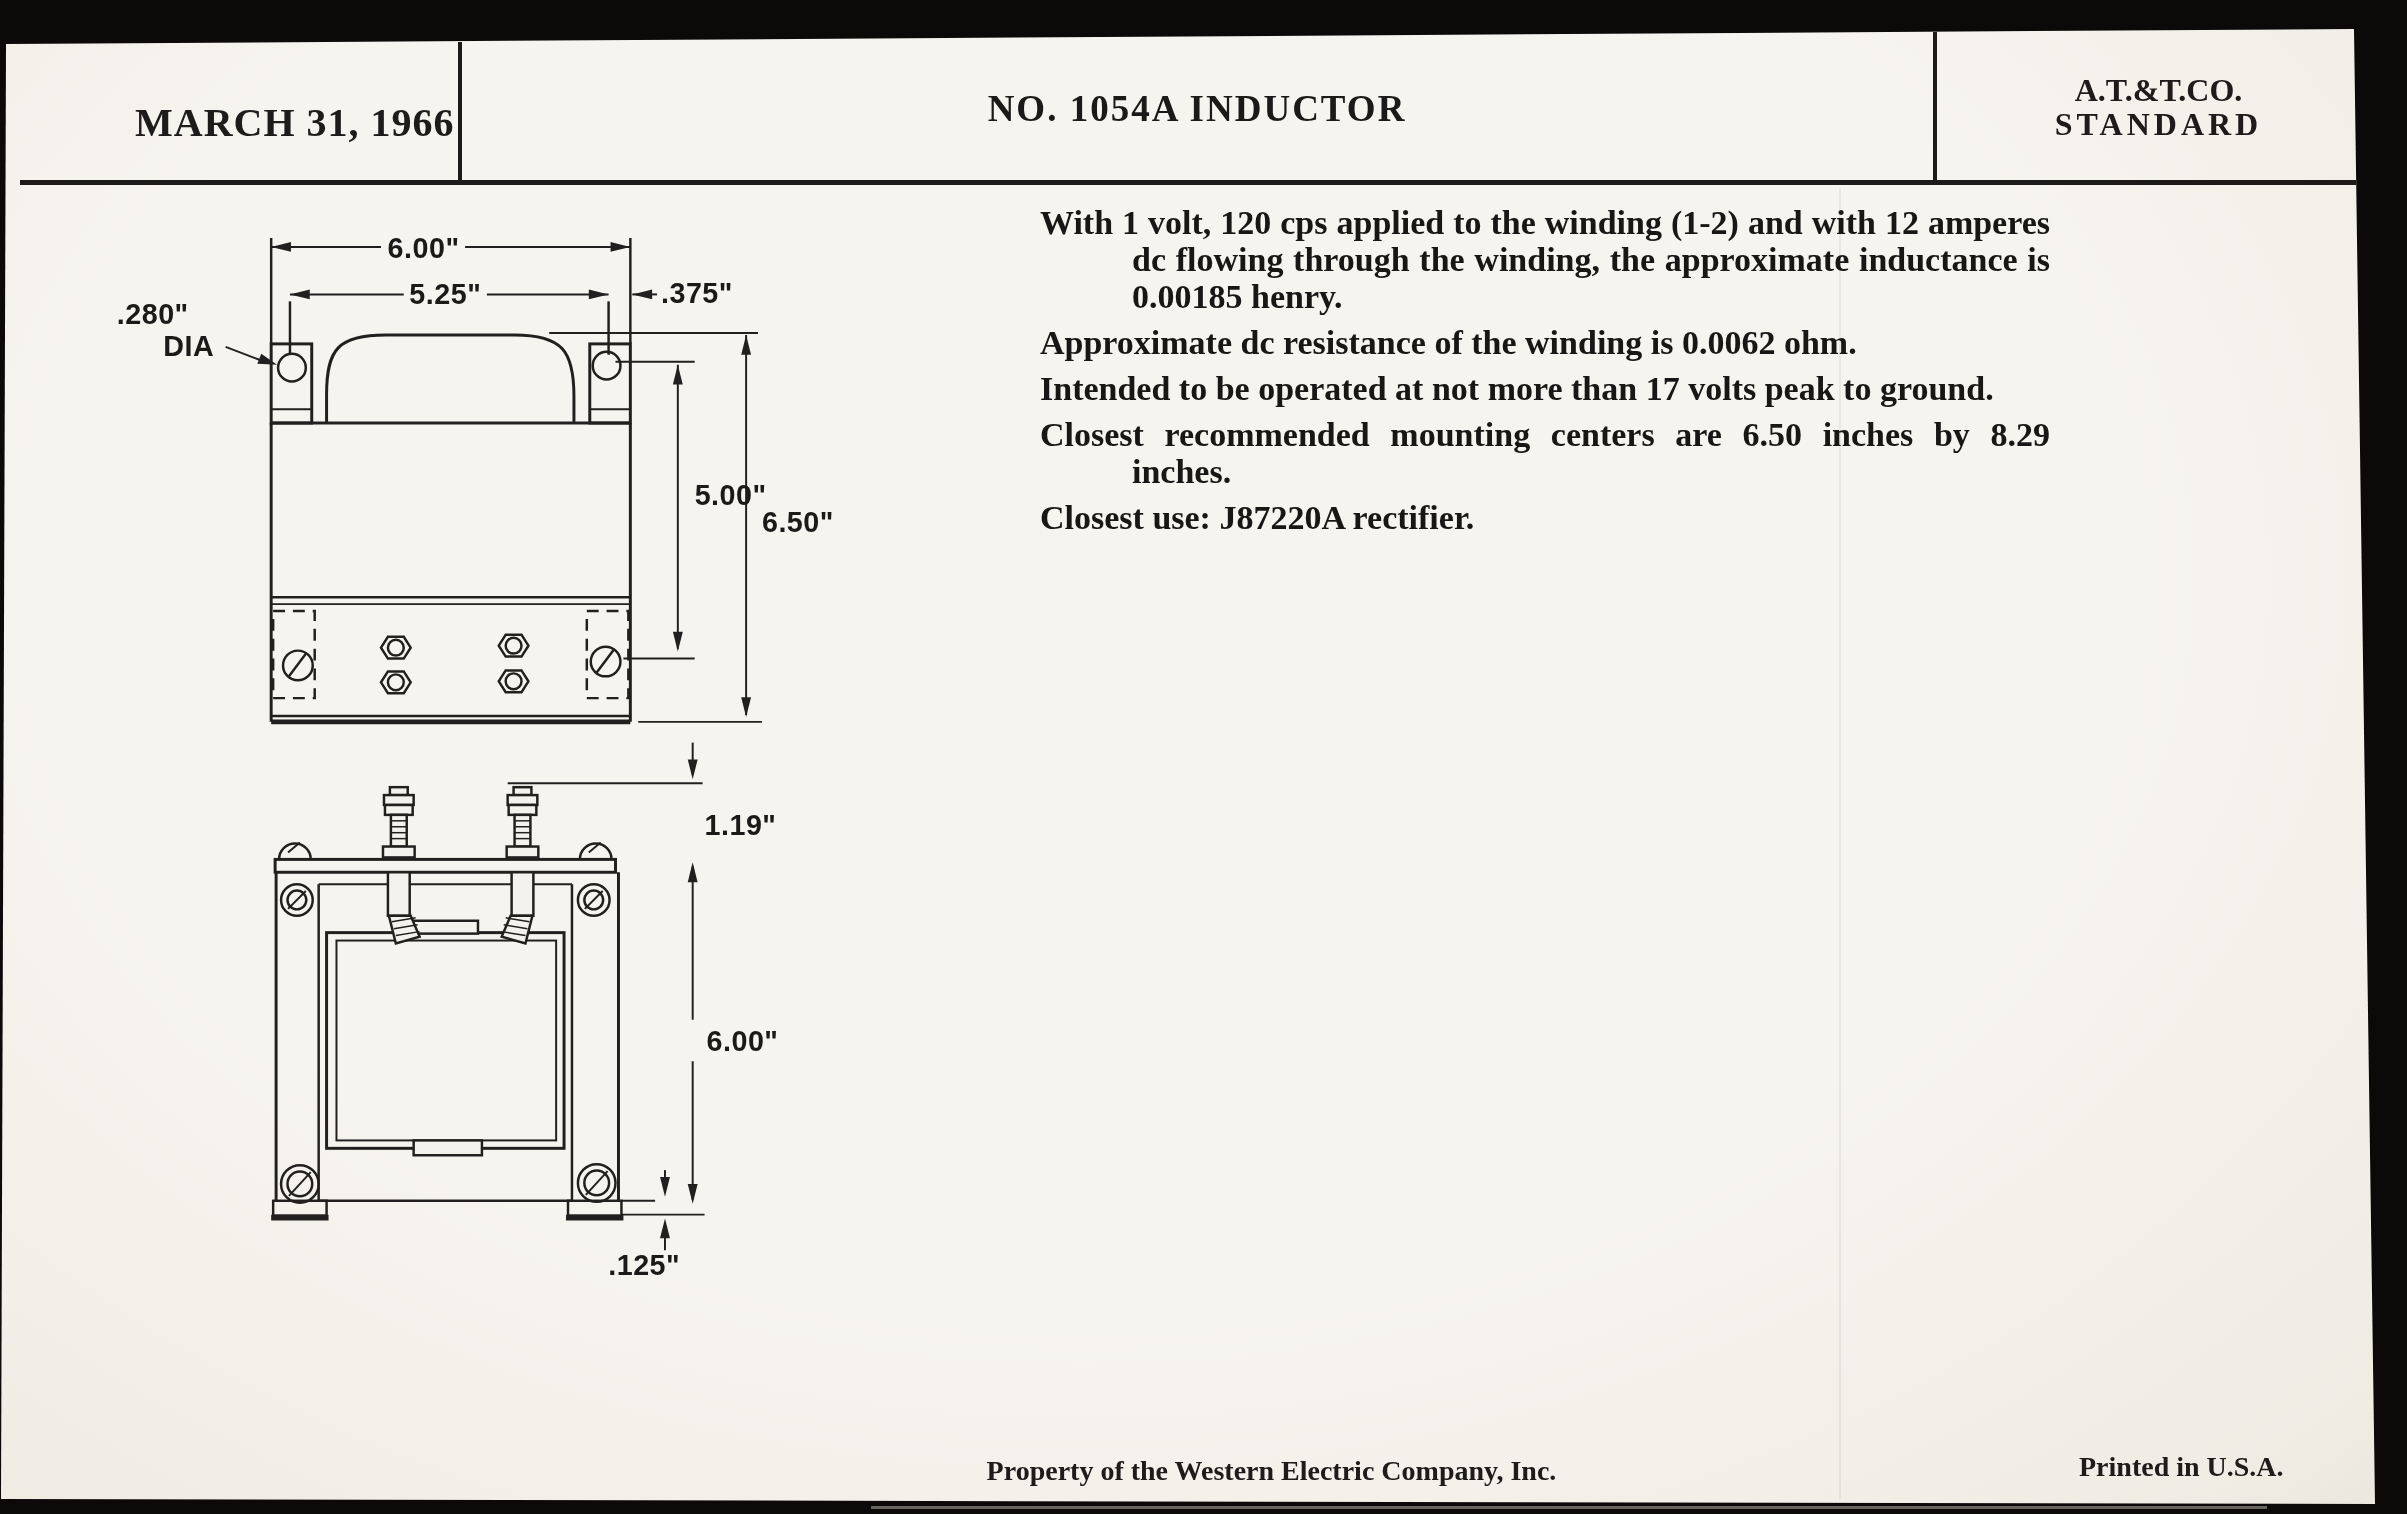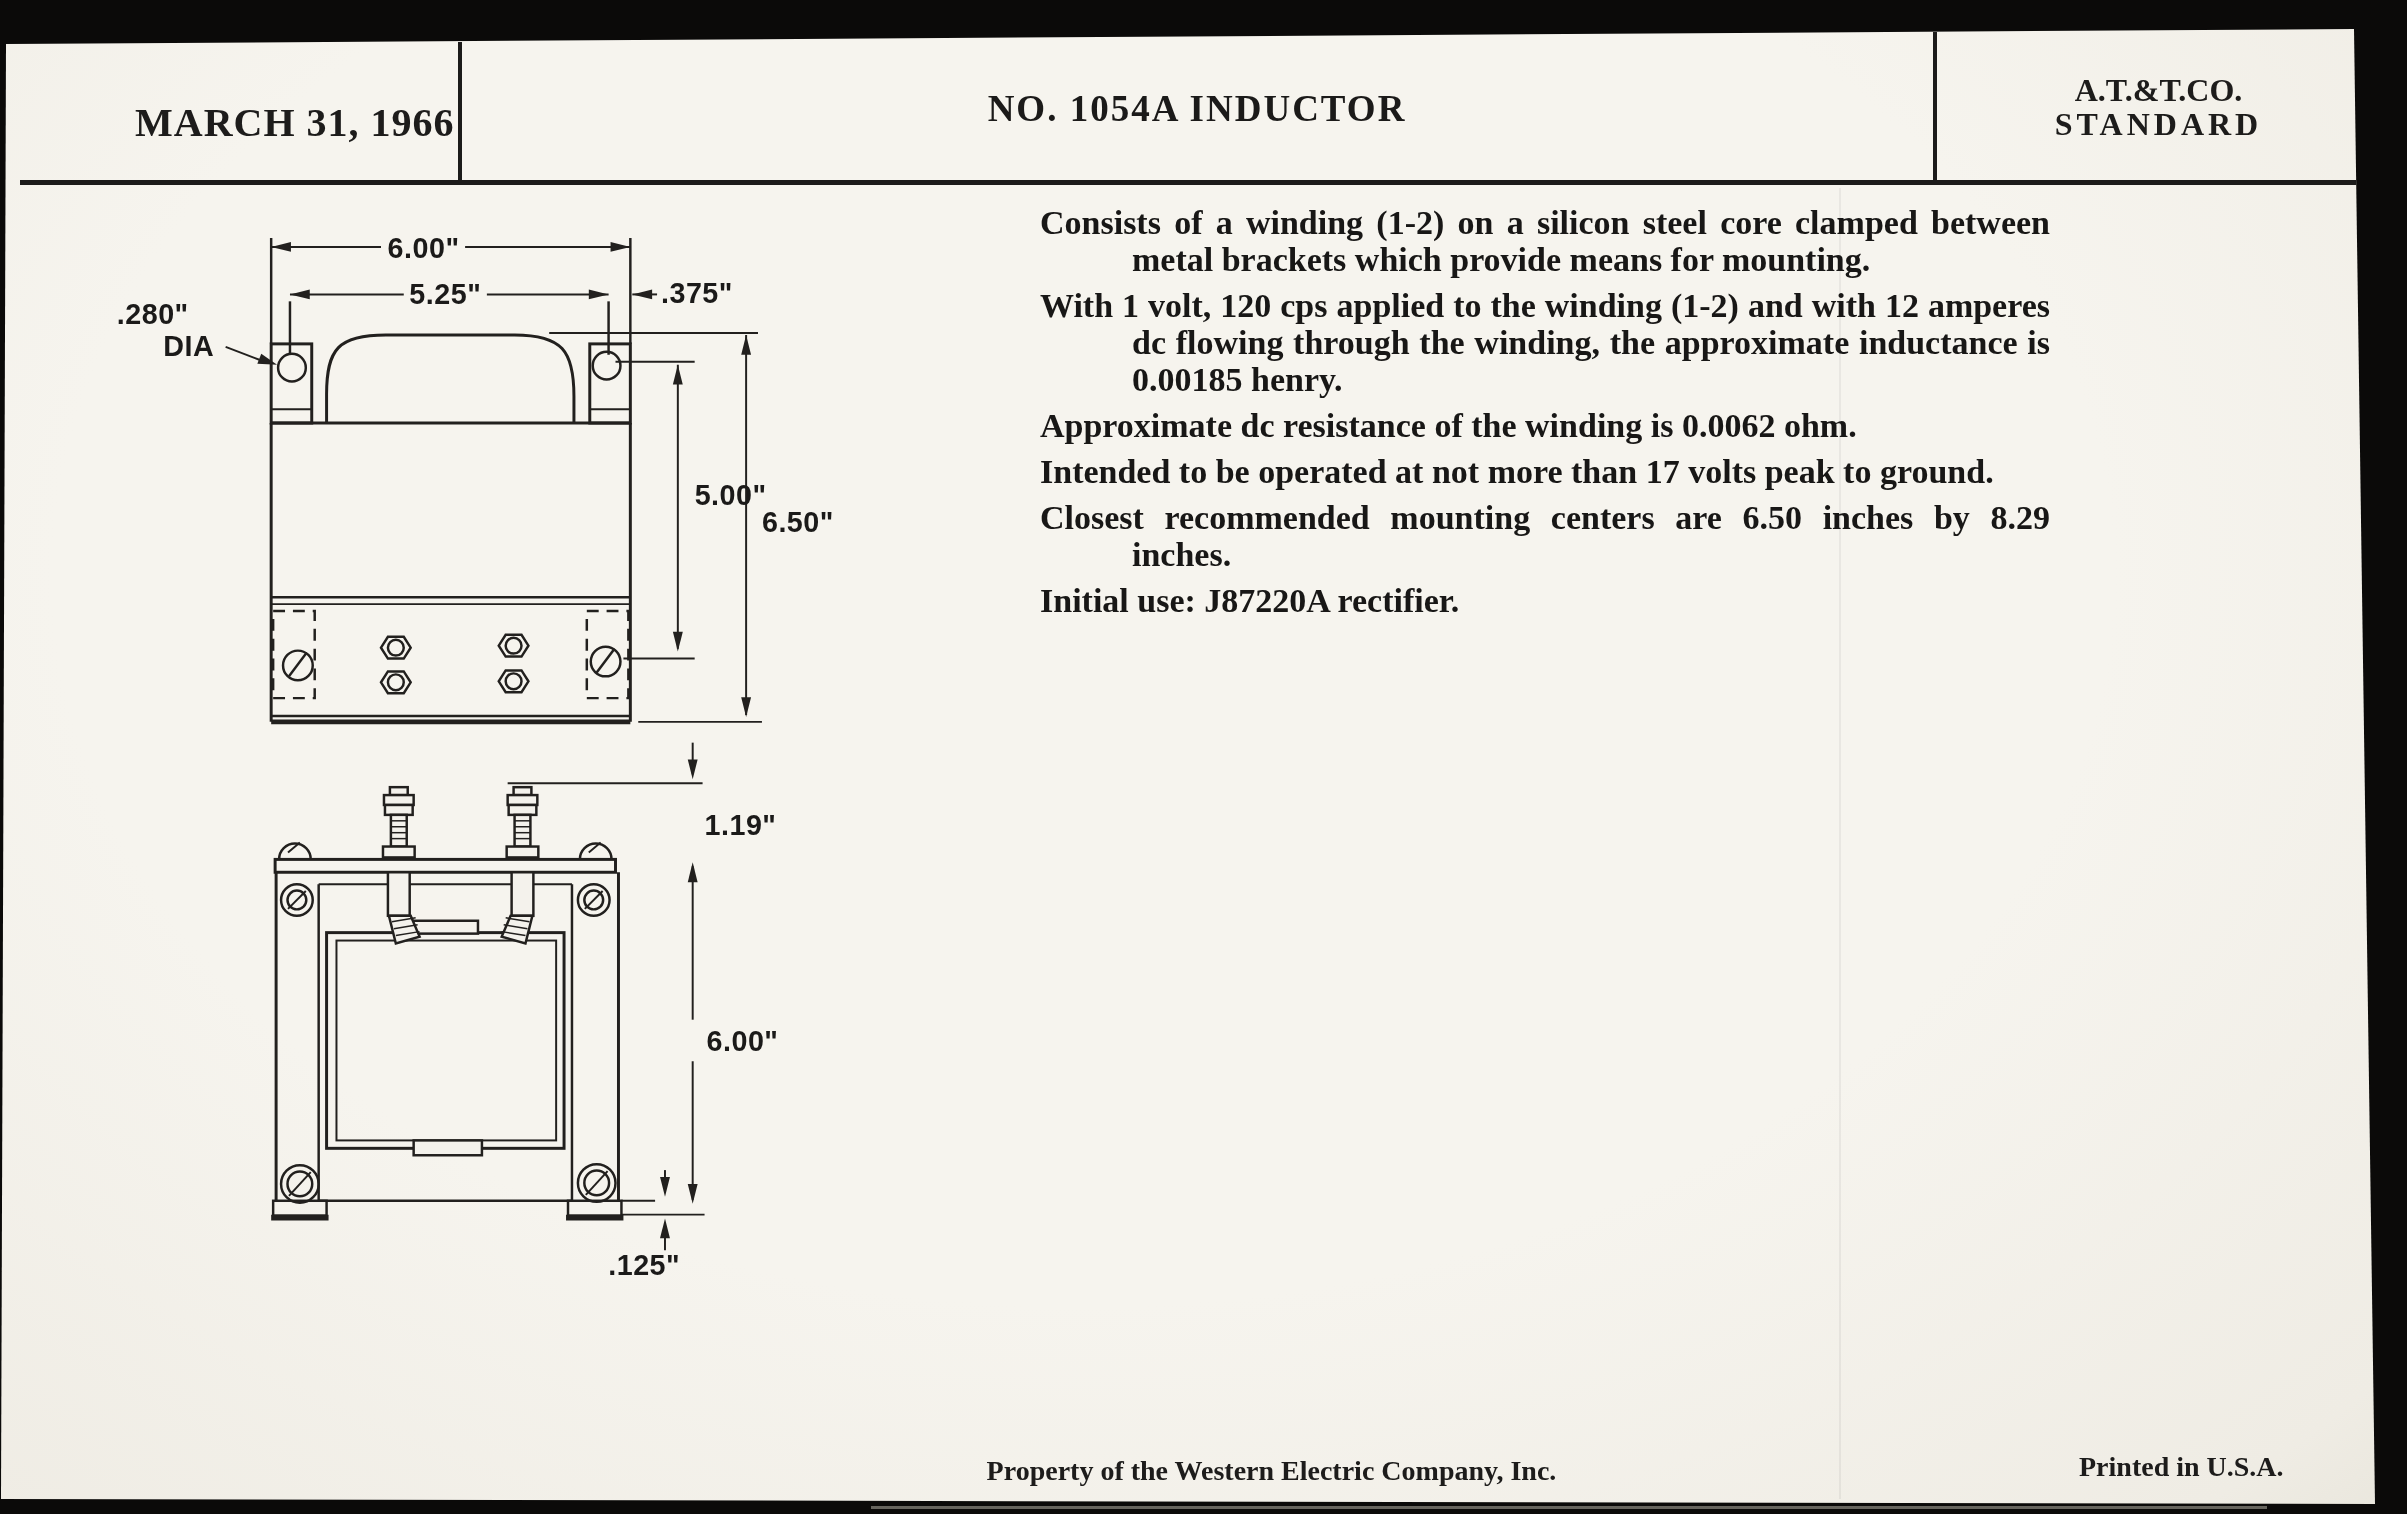"Consists of a winding (1-2)" p { html: <p>Consists of a winding (1-2) on a silicon steel core clamped between metal brackets which provide means for mounting.</p> -> none }
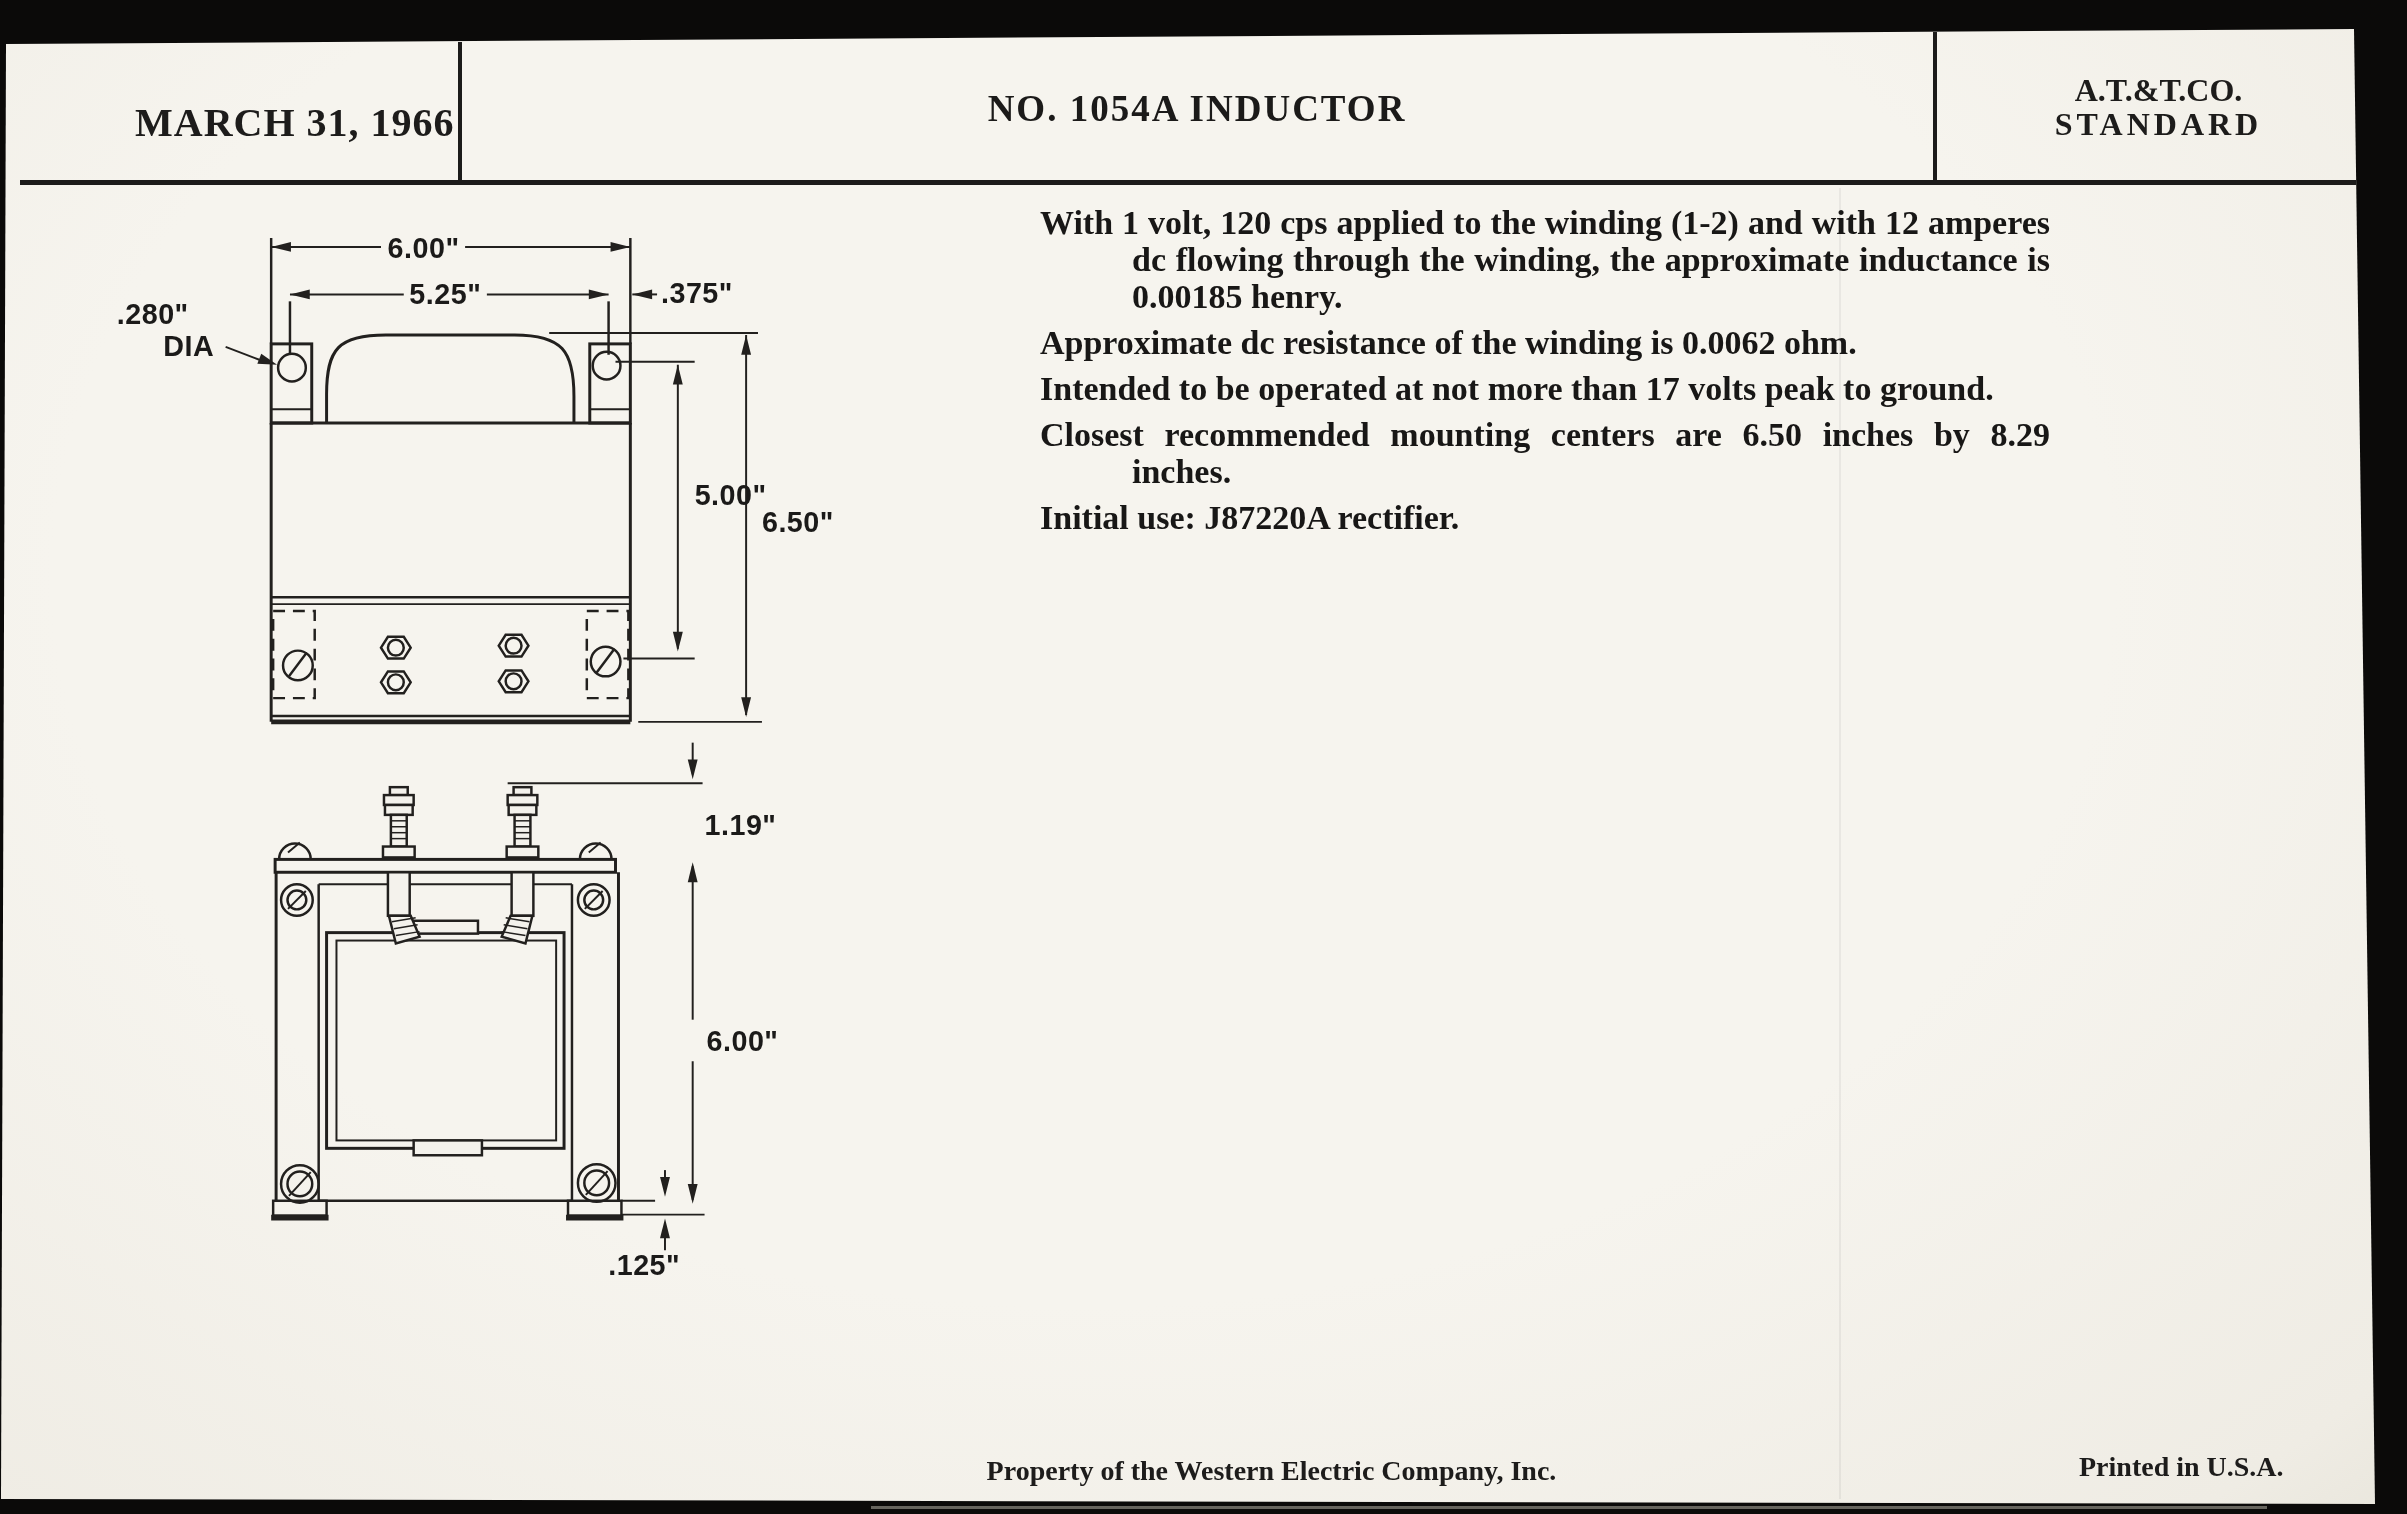"Initial use: J87220A rectifier." p { text: Initial -> Closest }
